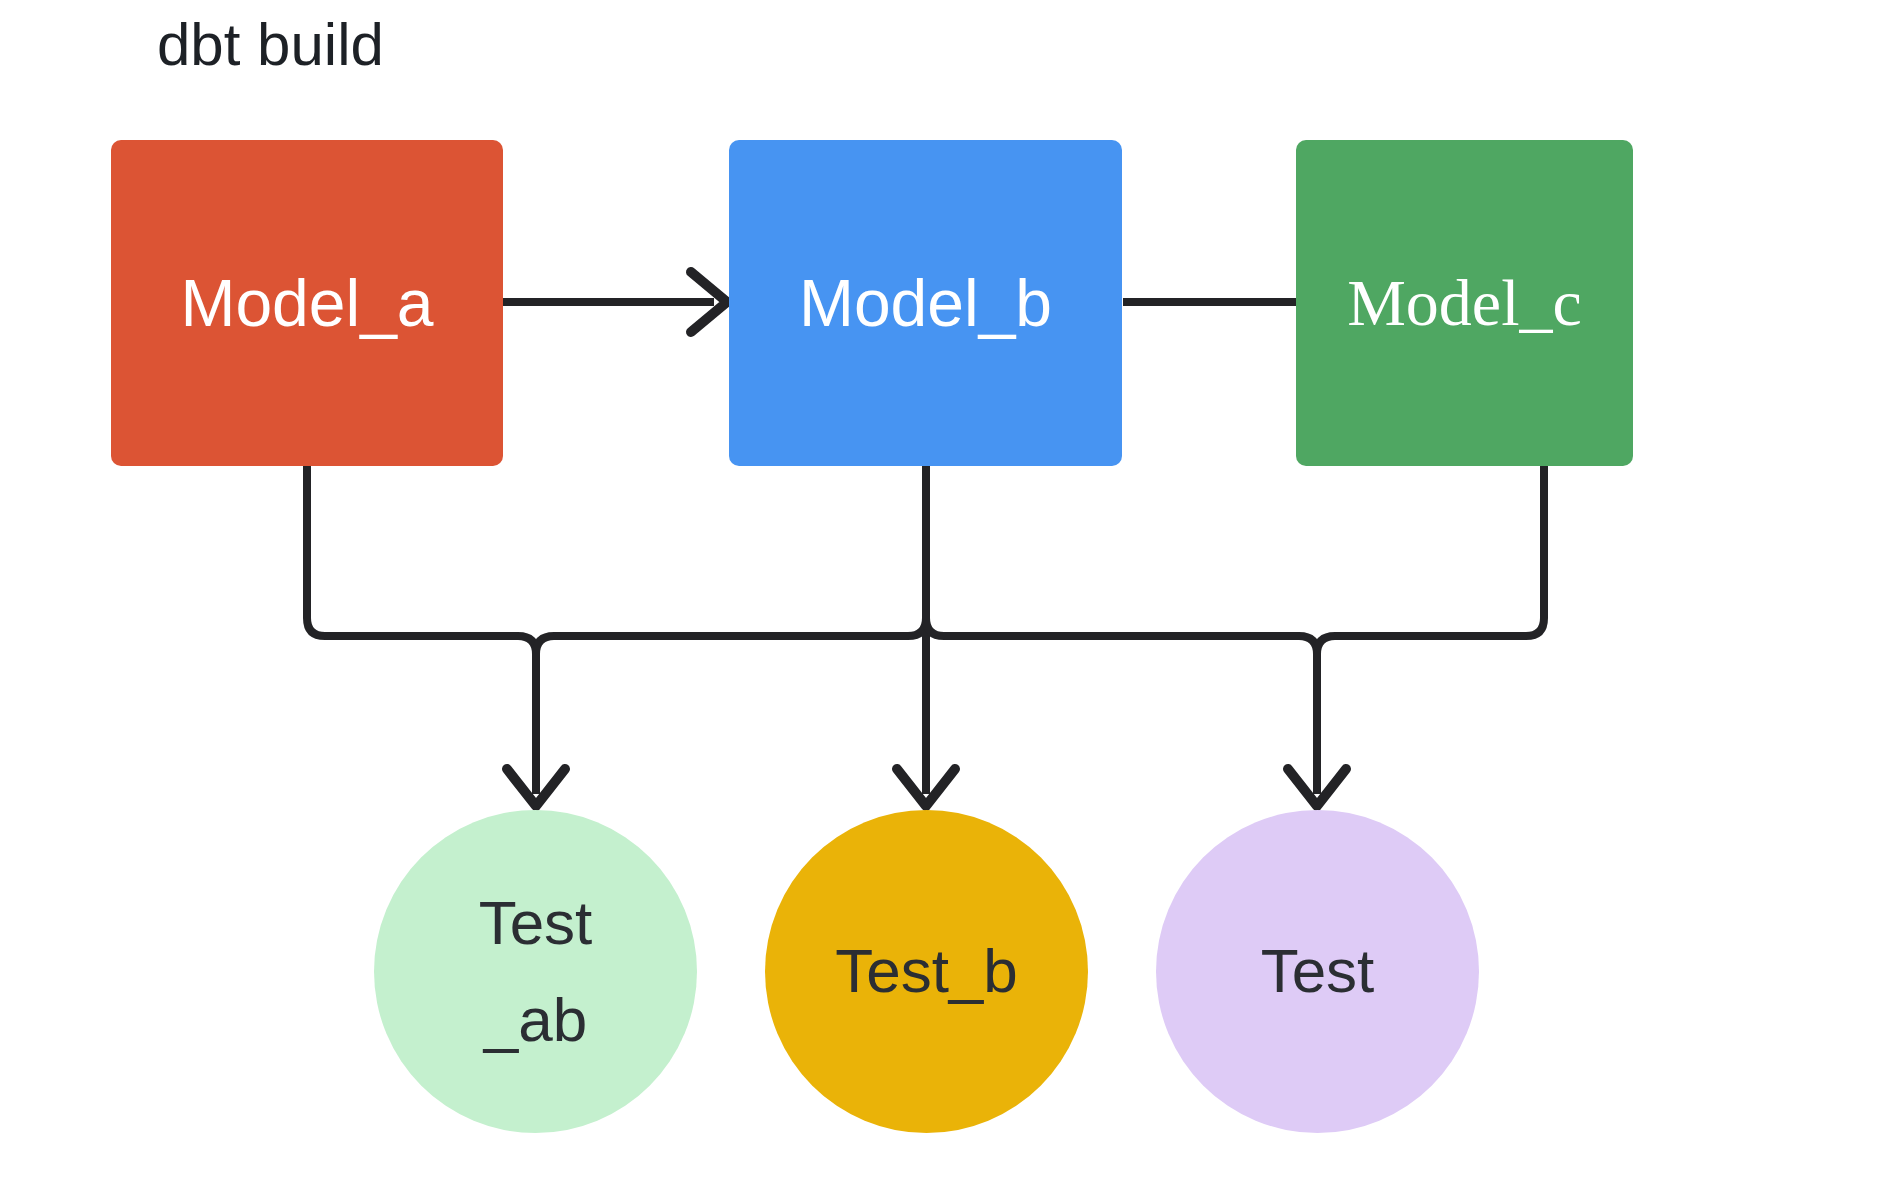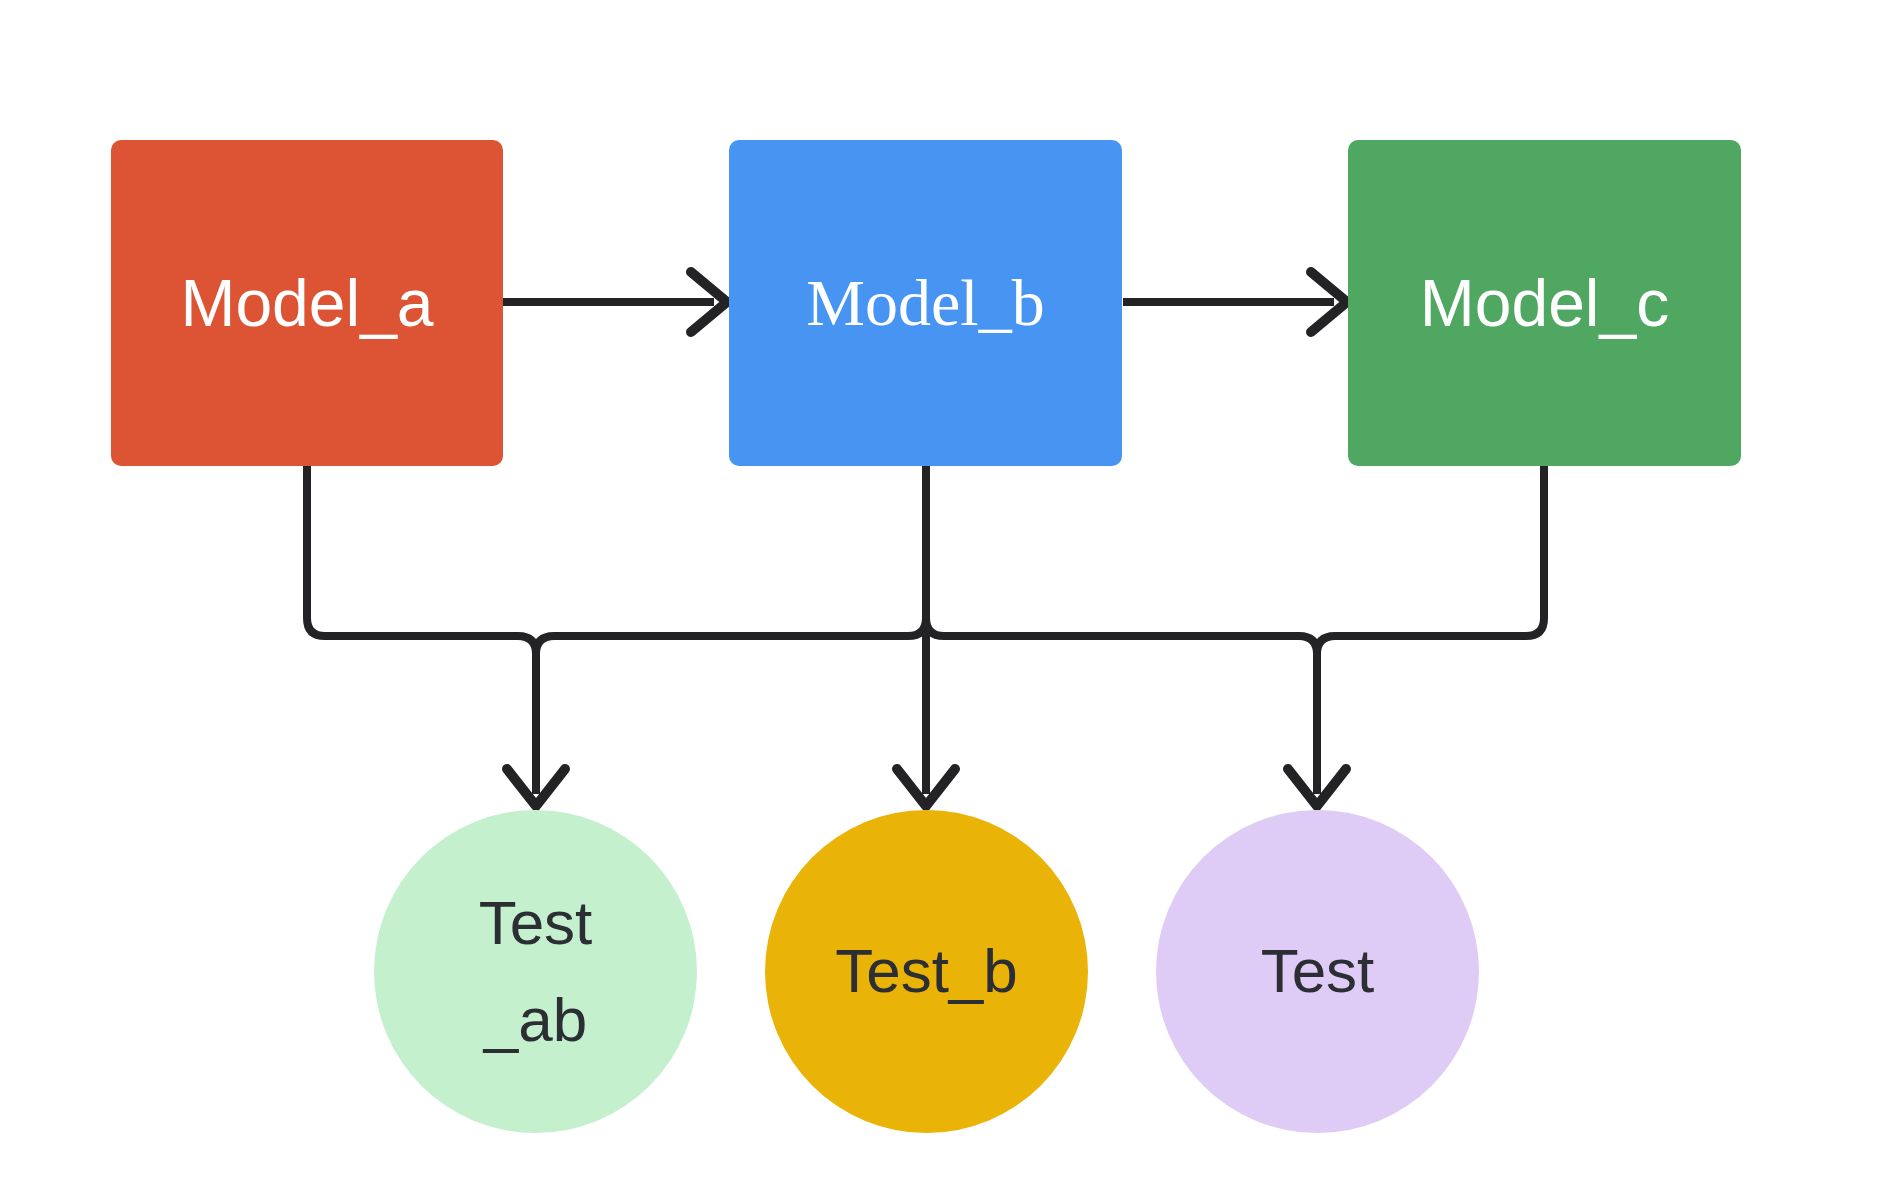"dbt build" div.title { html: none -> <div>dbt build</div> }
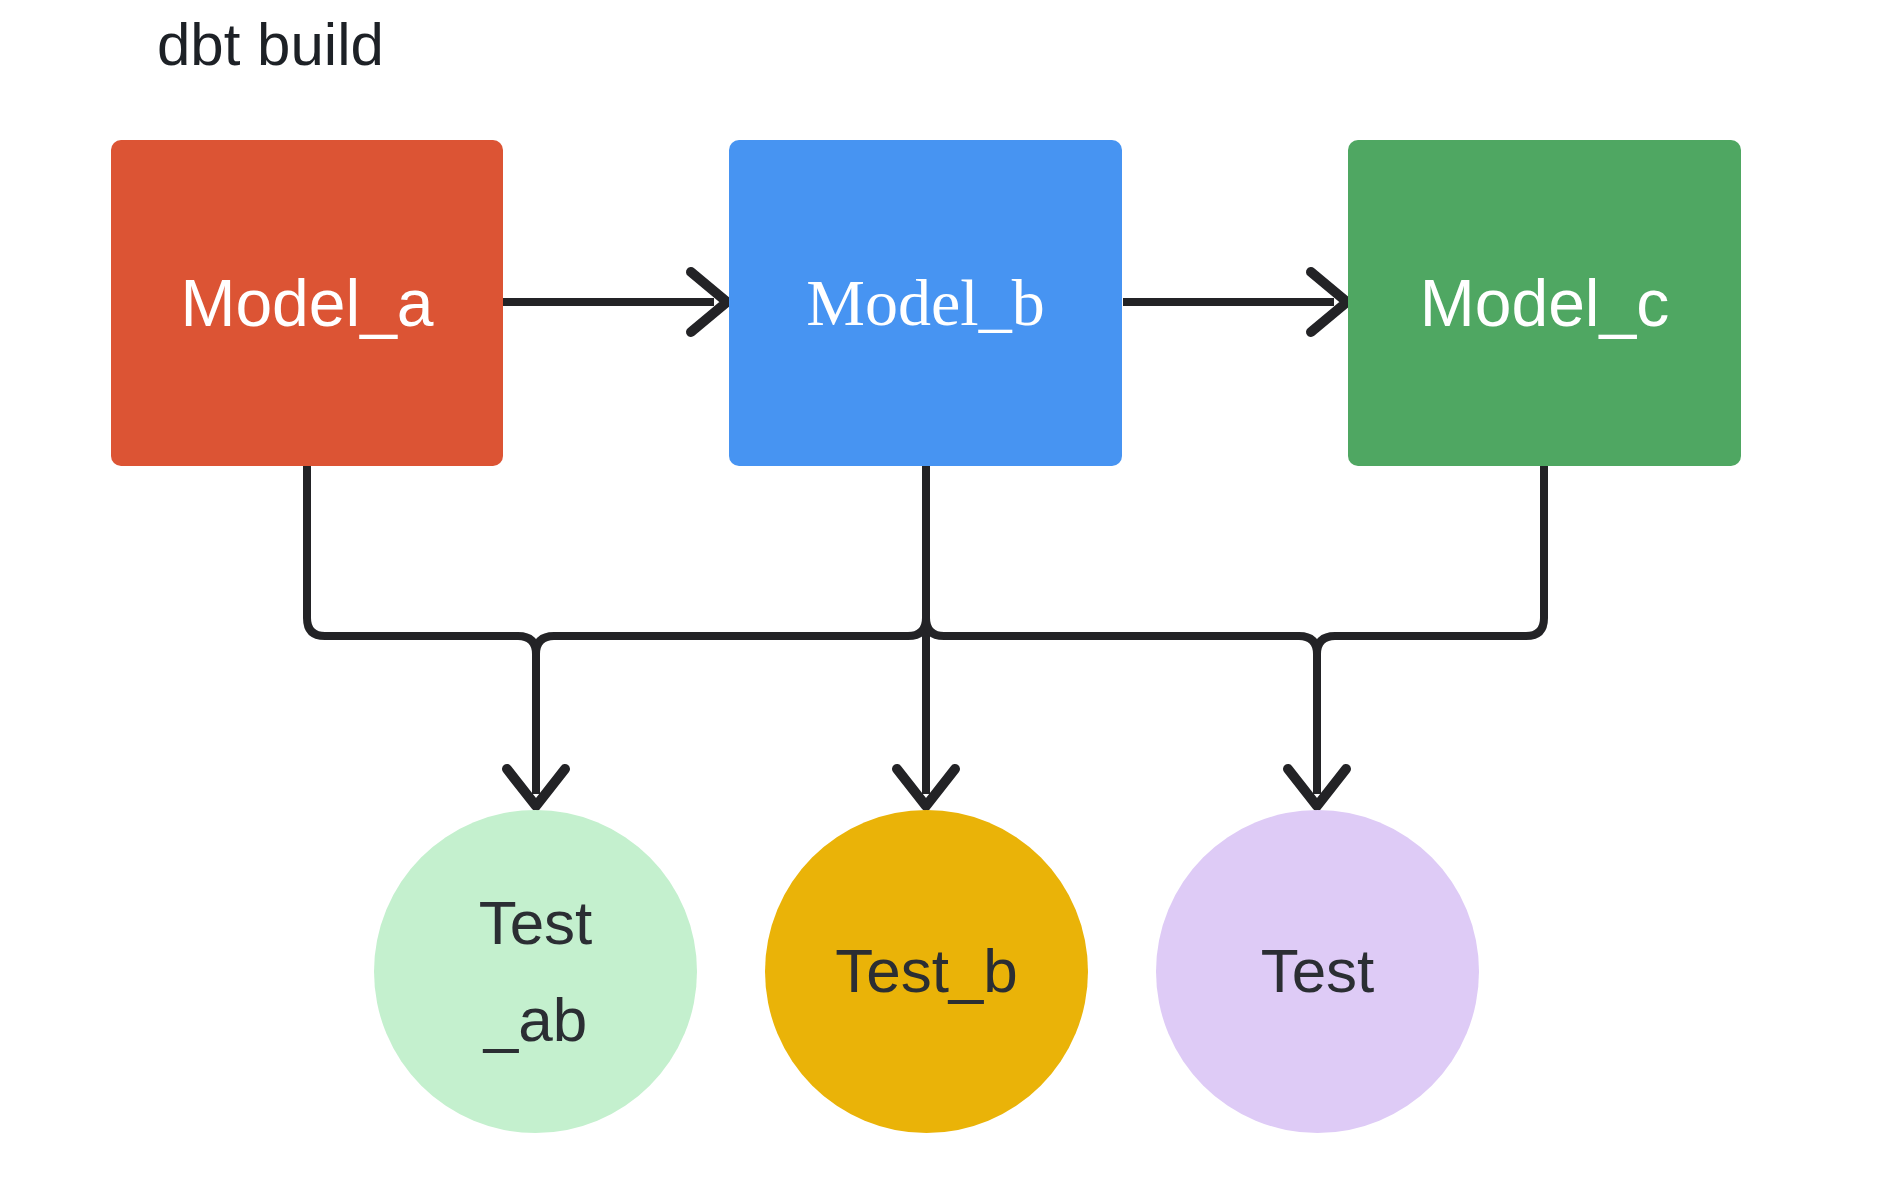"Model_b" #model_b { font-family: Liberation Serif, serif -> none }
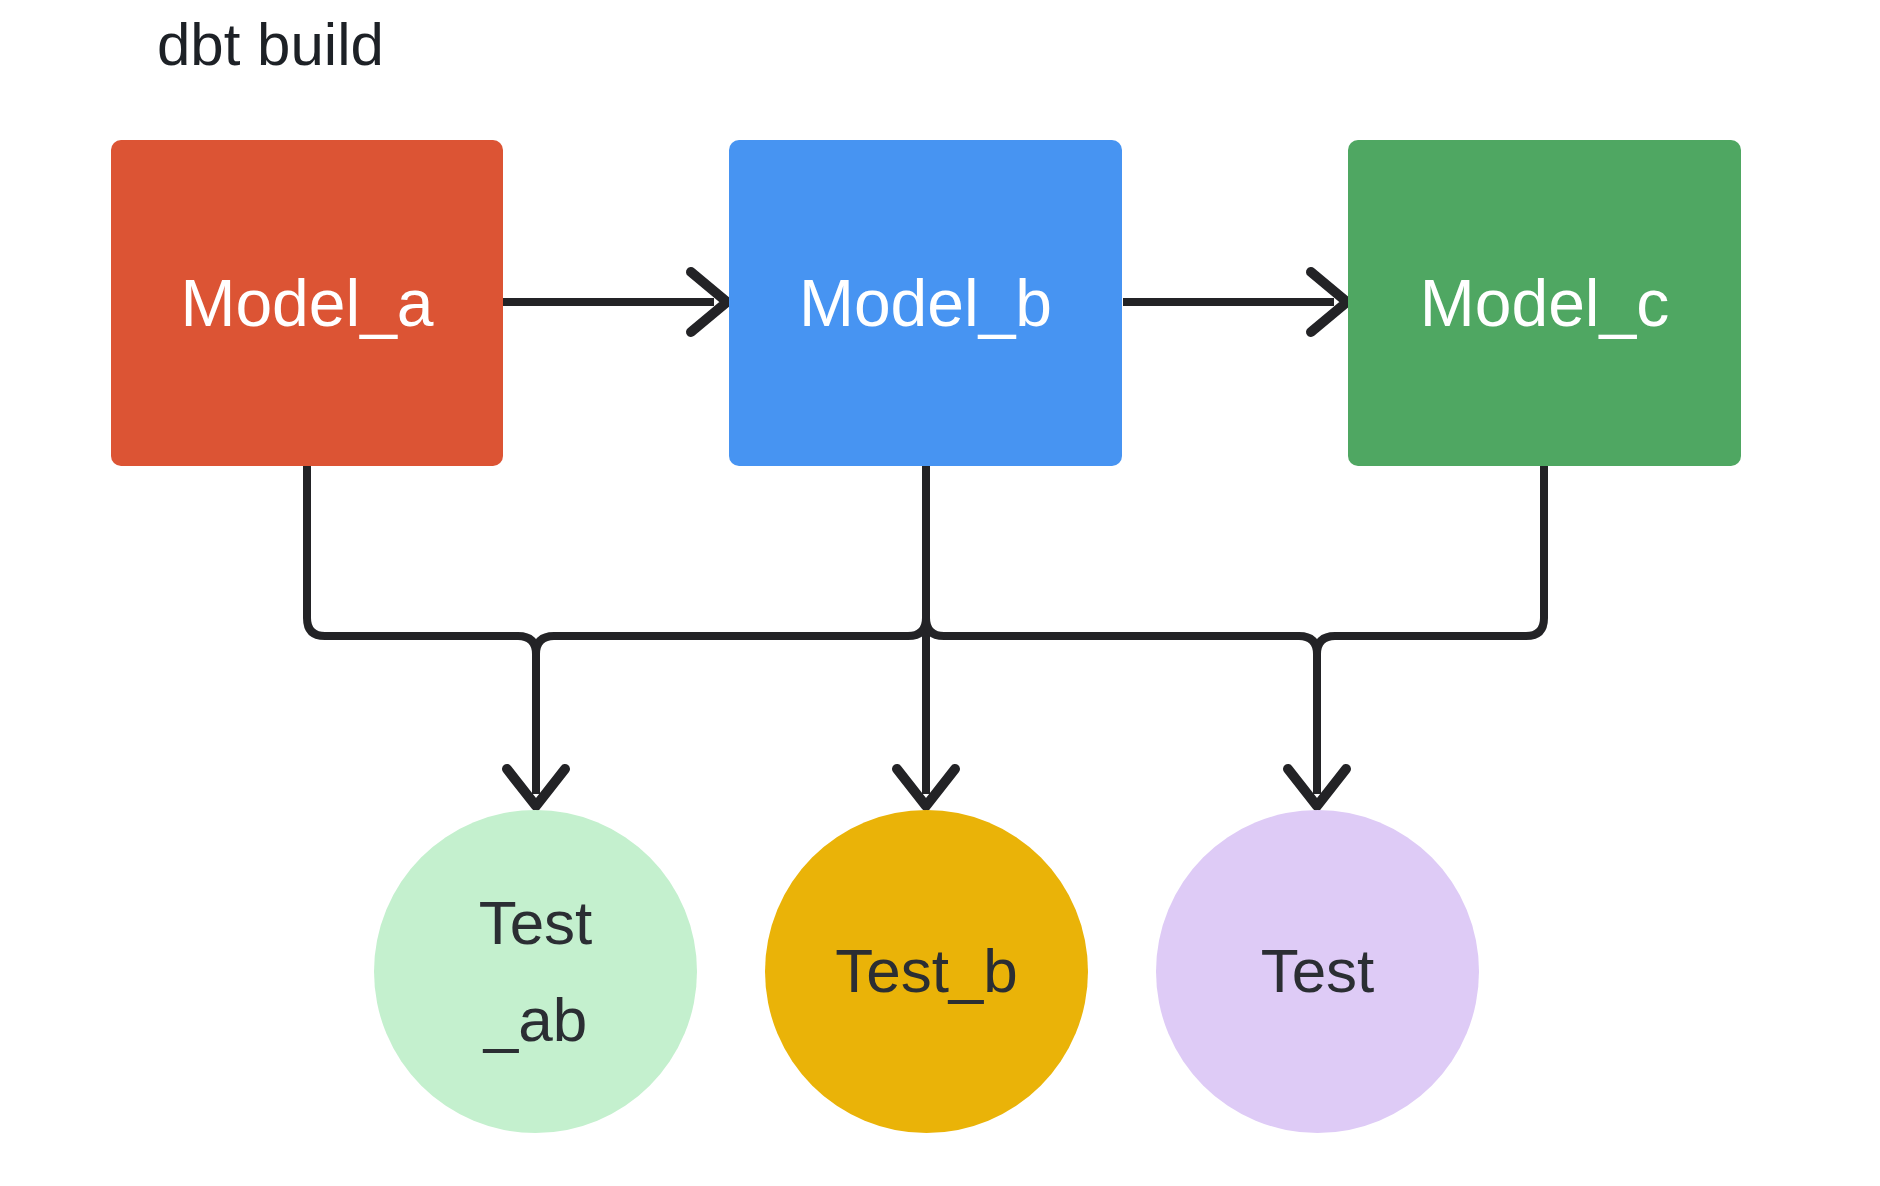"Model_c" #model_c { font-family: none -> Liberation Serif, serif; left: 1348px -> 1296px; width: 393px -> 337px }
